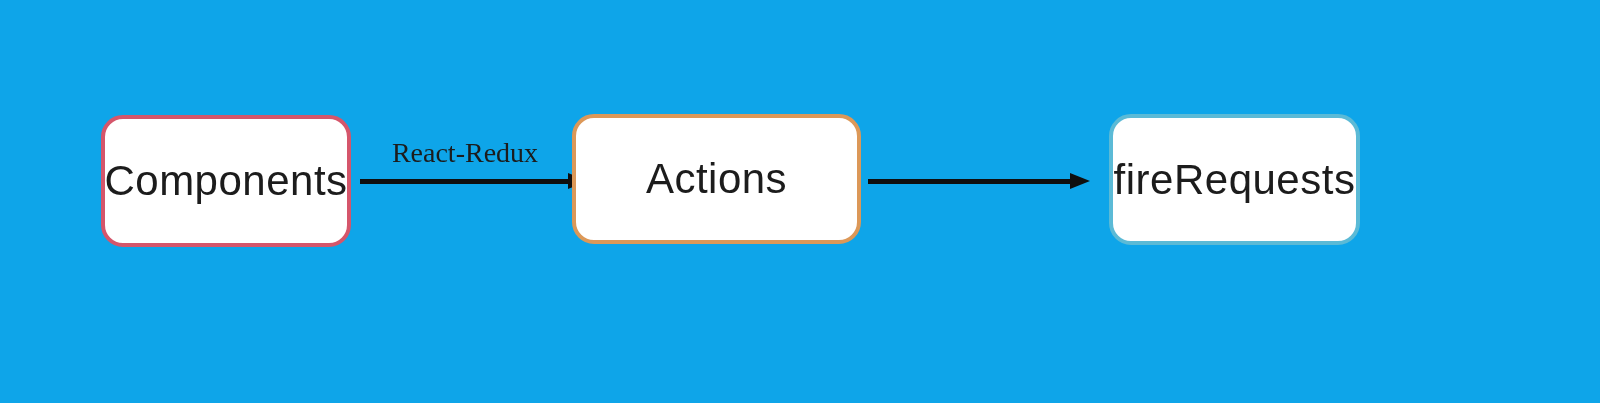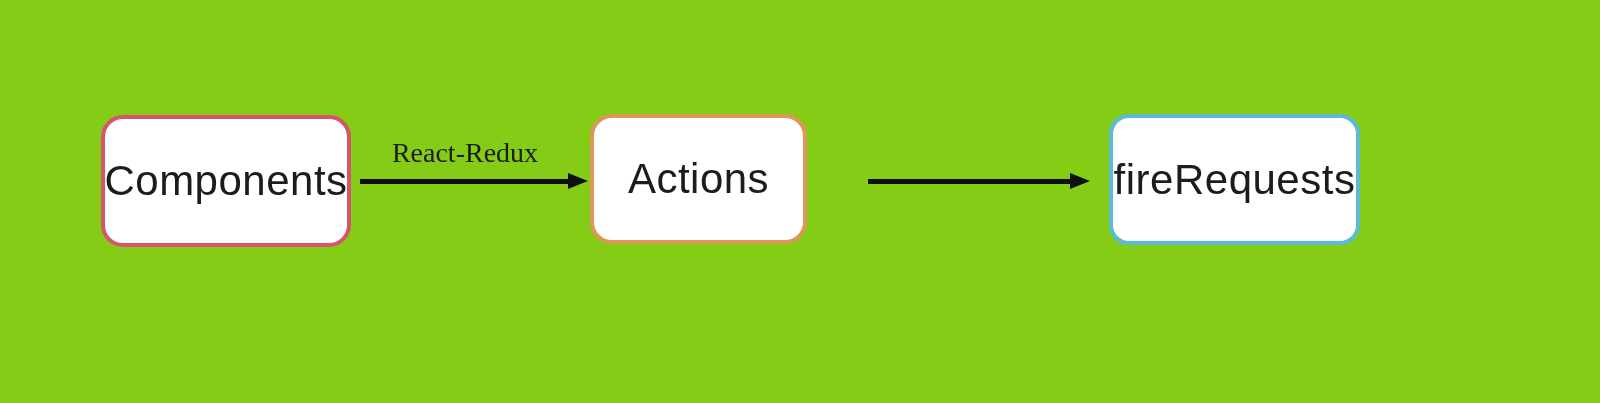"Components" .canvas { background: #84cc16 -> #0ea5e9 }
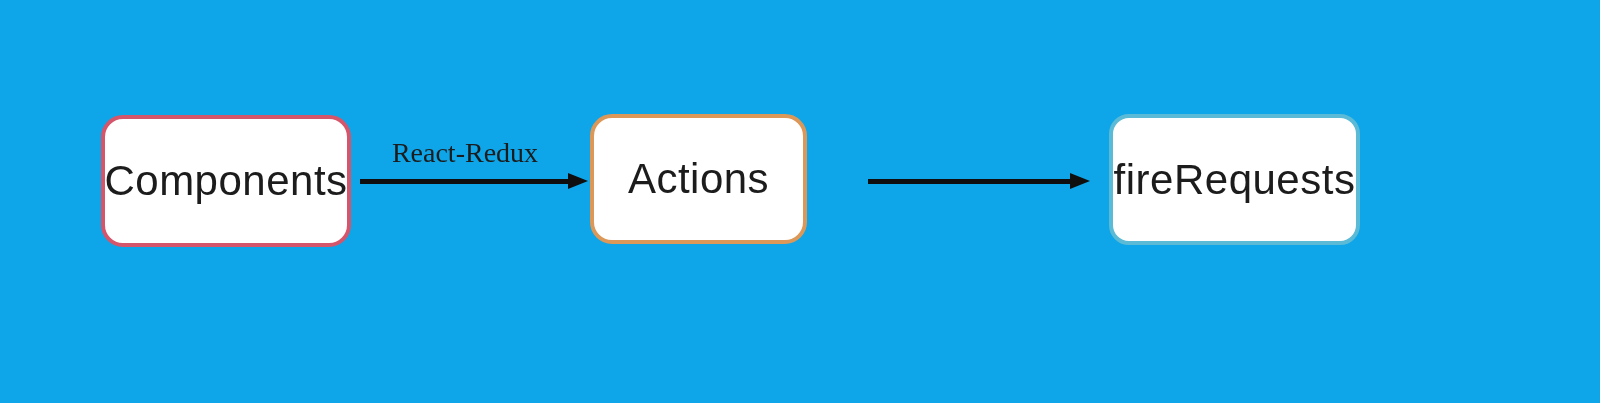"Actions" #node-actions { left: 590px -> 572px; width: 217px -> 289px }
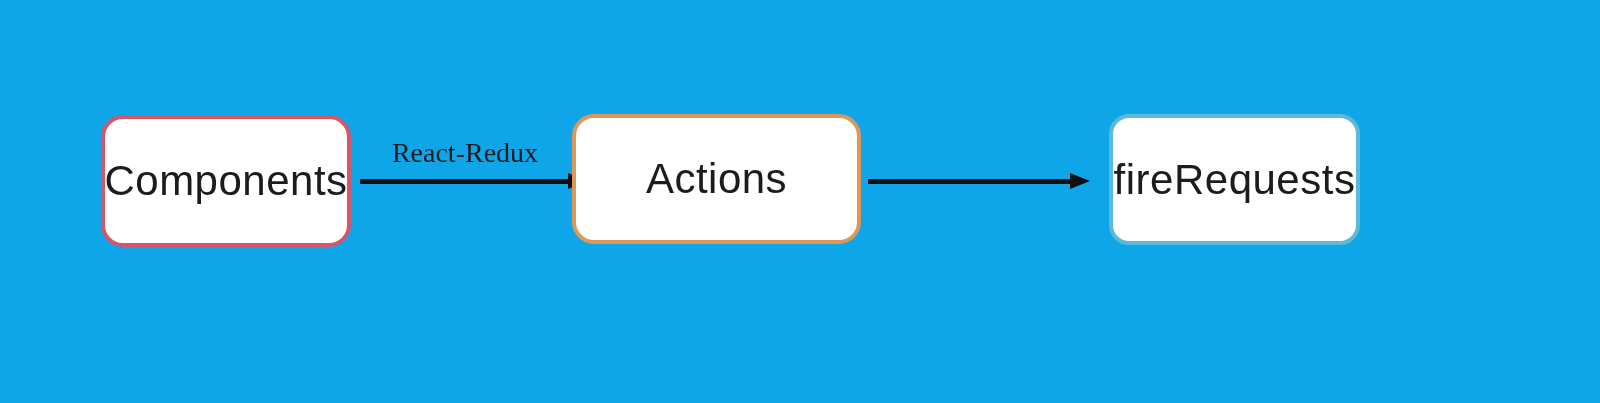"fireRequests" div.node { border-radius: 20px -> none }
